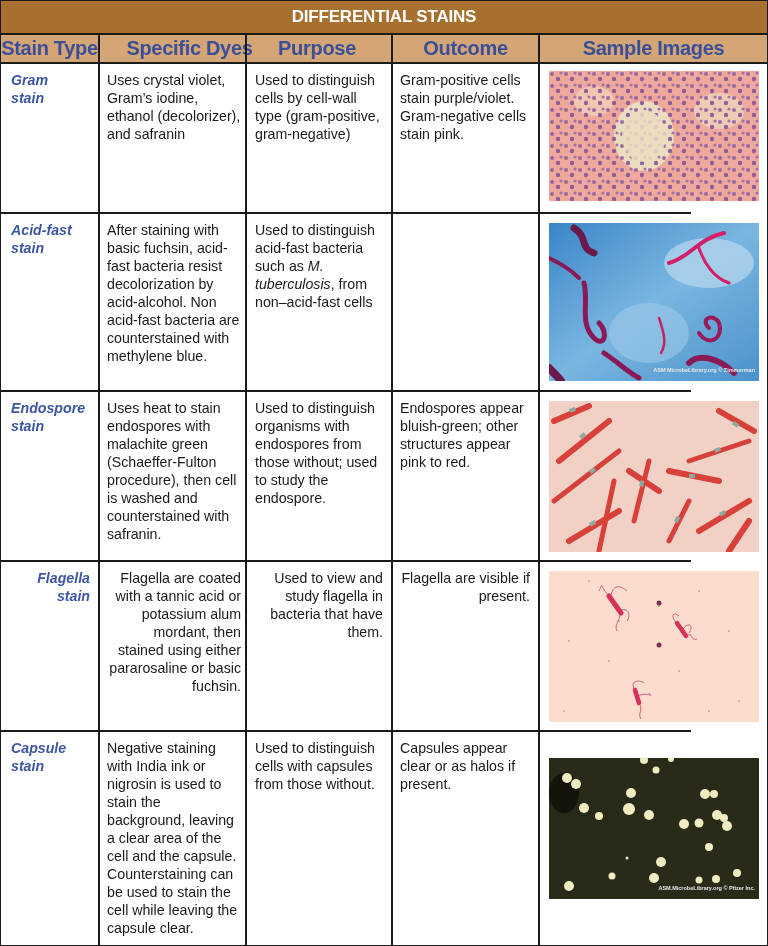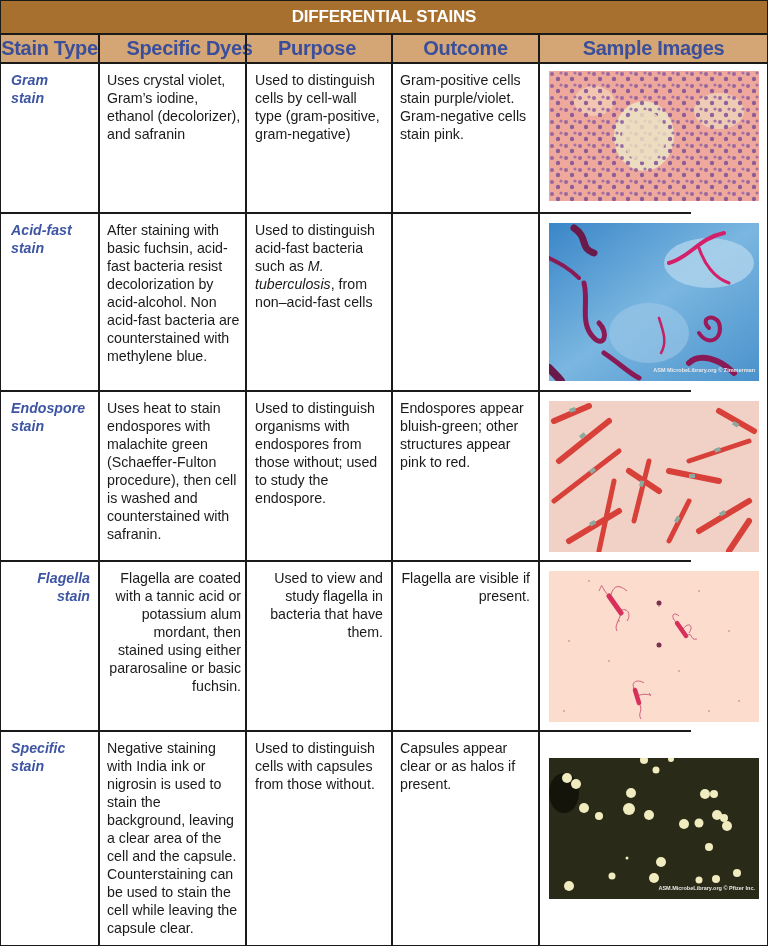"Specific" div { text: Specific -> Capsule }
